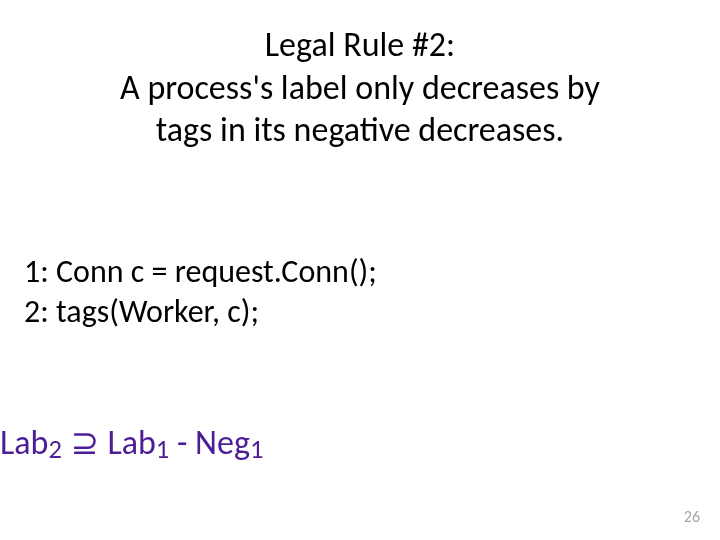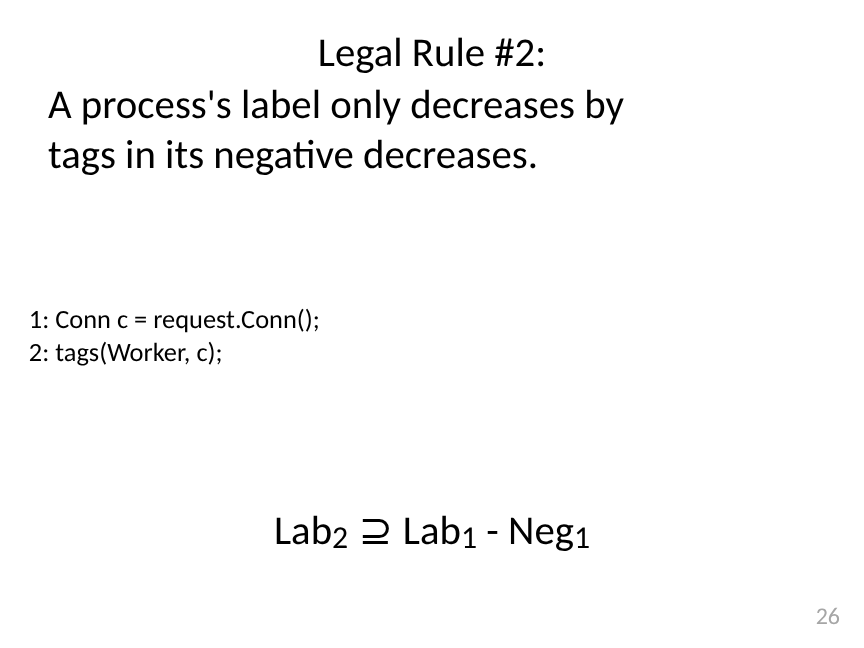"A process's label only decreases" .rule-body { margin-left: 16px -> none; text-align: left -> center }
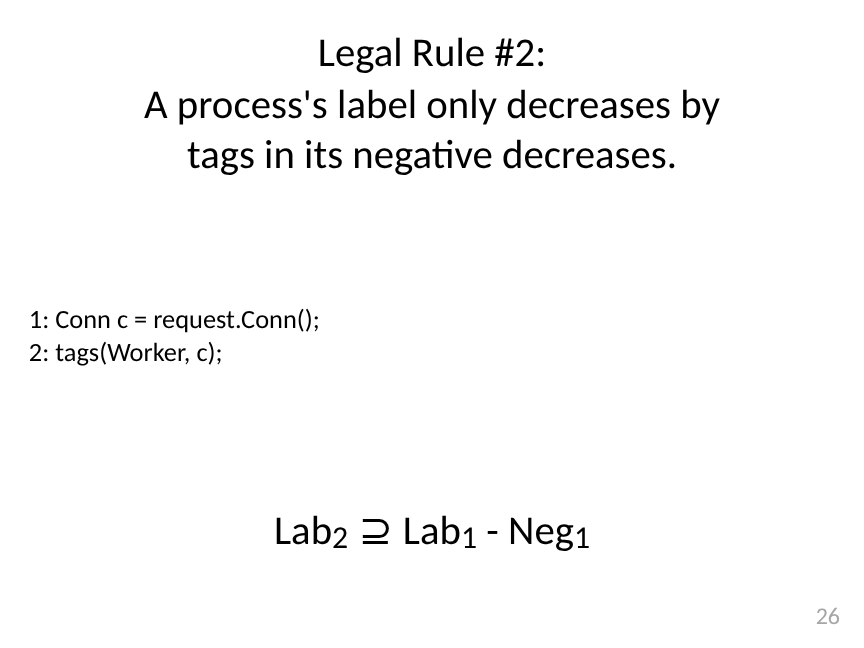"1: Conn c = request.Conn();" .code-block { font-size: 22px -> 32px }
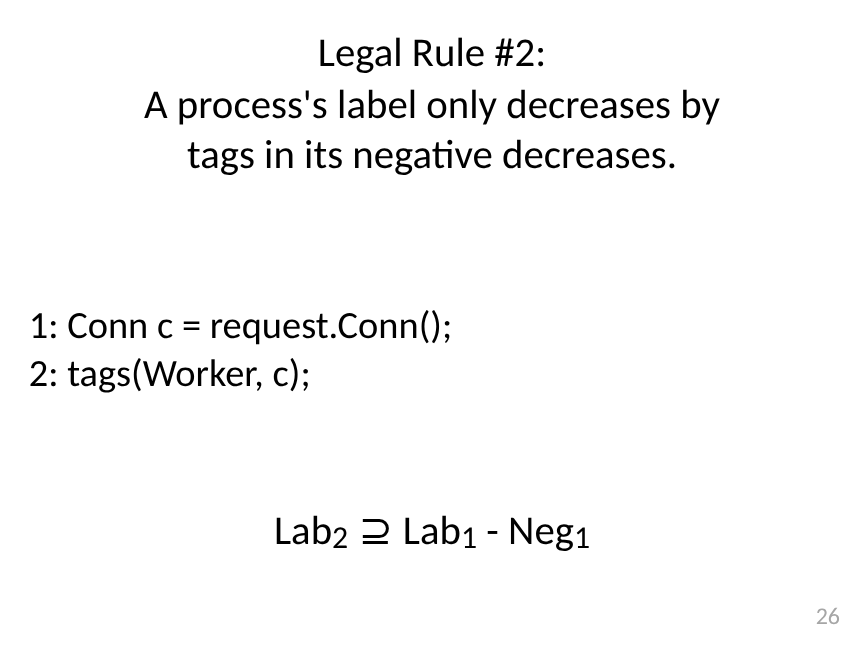"Lab2 ⊇ Lab1 - Neg1" .formula-block { color: #000000 -> #4c1d95; text-align: center -> left }
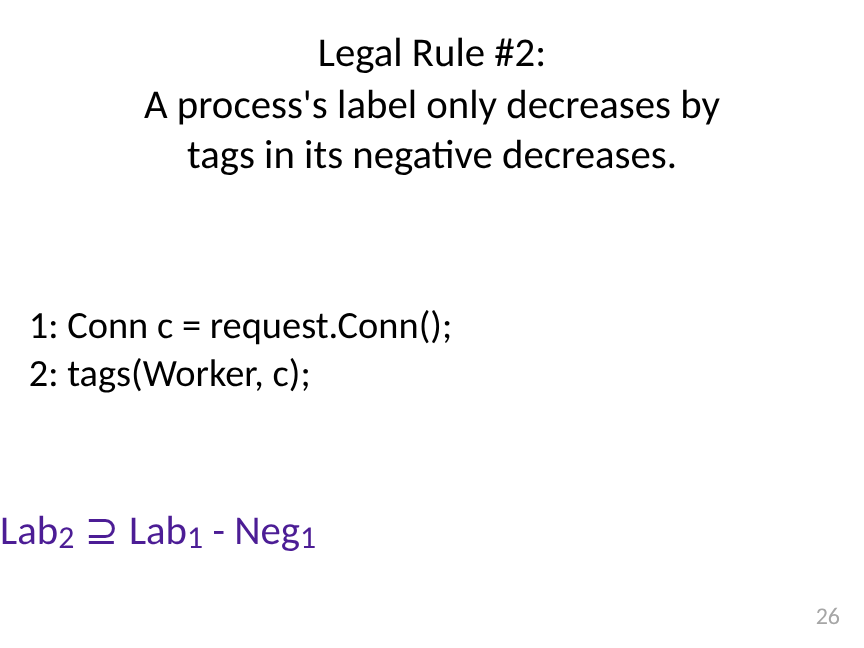"26" .page-num { font-size: 20px -> 16px }
